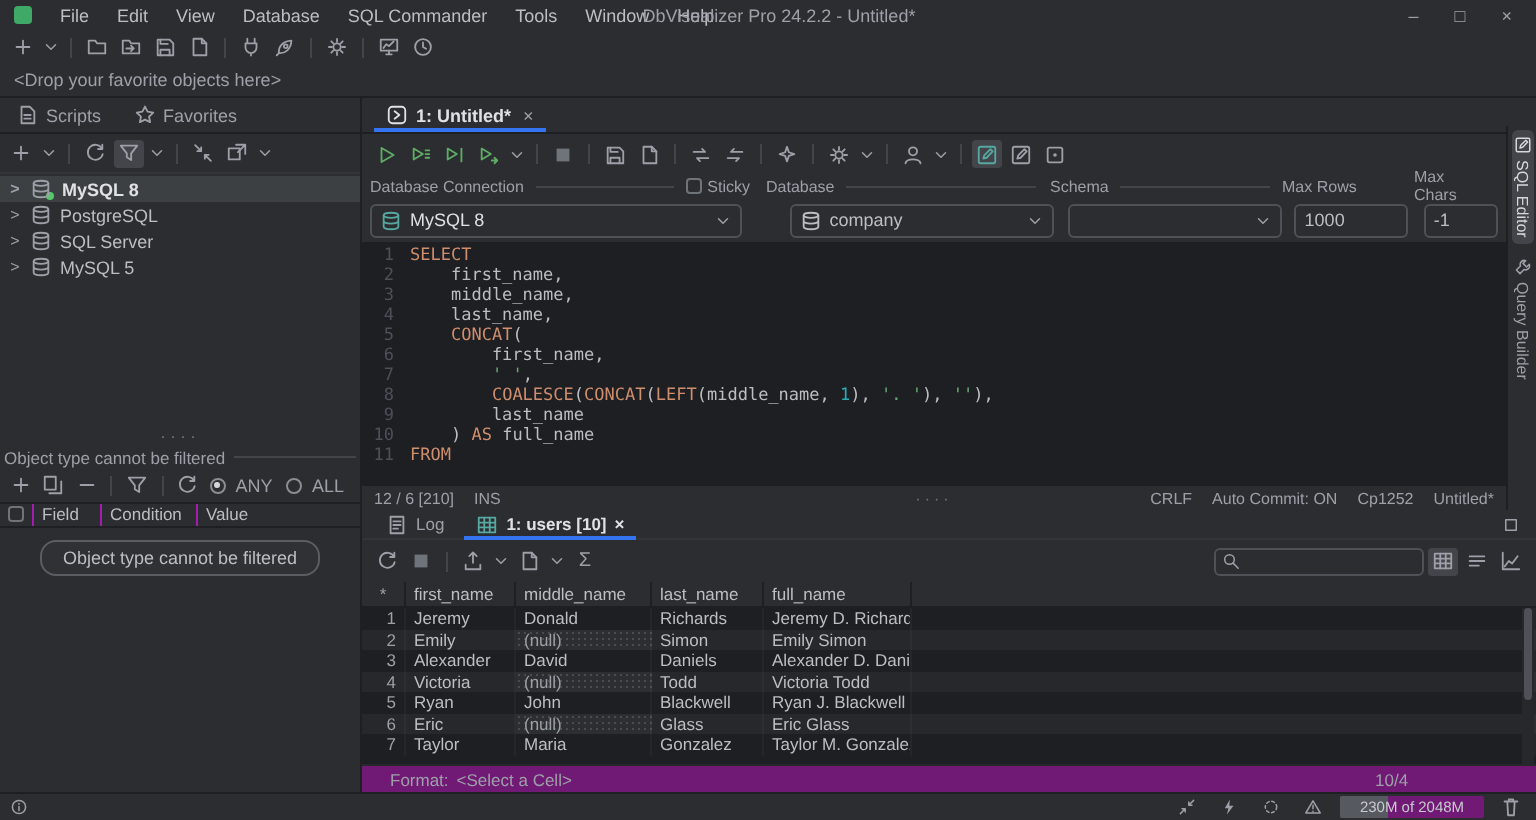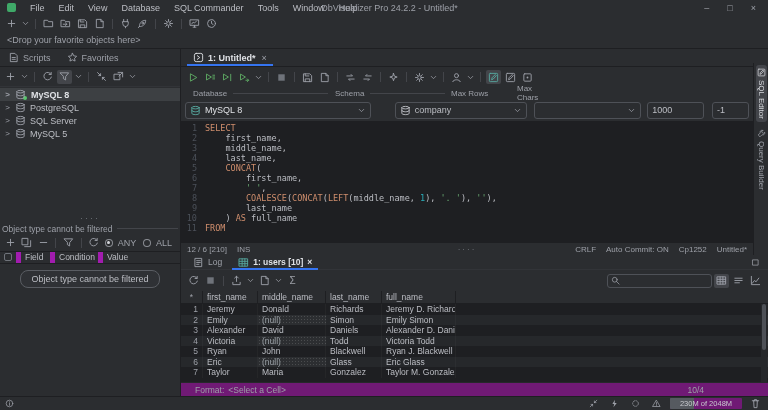"Database Connection" span.group { html: none -> <span> <span>Database Connection</span> <span></span> <span></span> <span>Sticky</span> </span> }
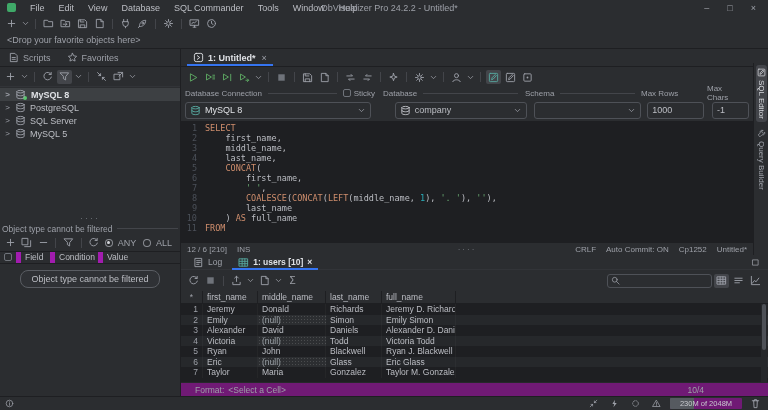"Field" .fgh-cell { border-right: 5px solid #a21caf -> 1px solid #a21caf }
